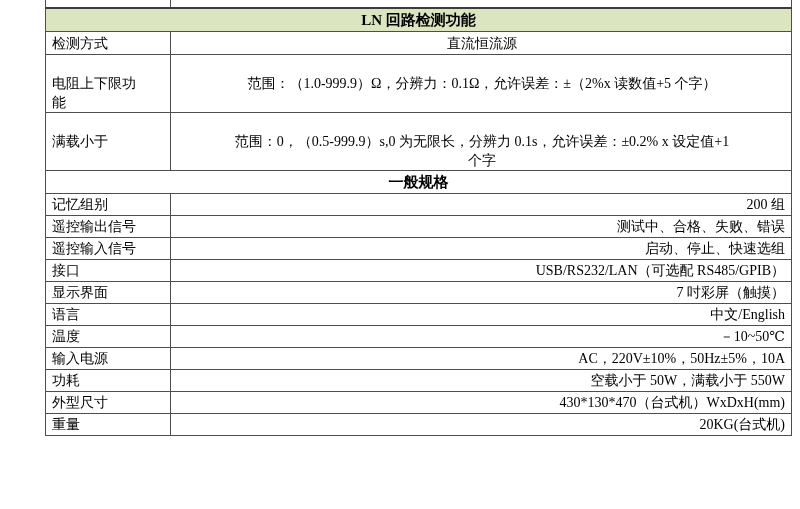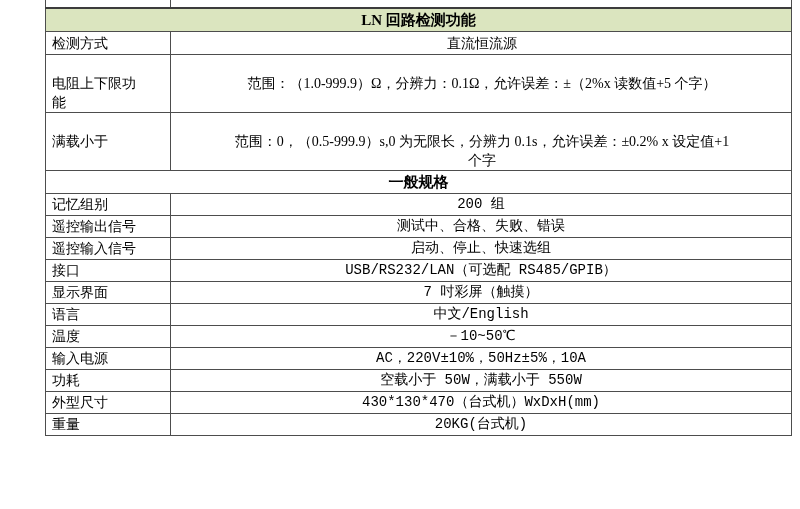"200 组" td.value-center { font-family: Liberation Mono, monospace -> none; text-align: center -> right }
